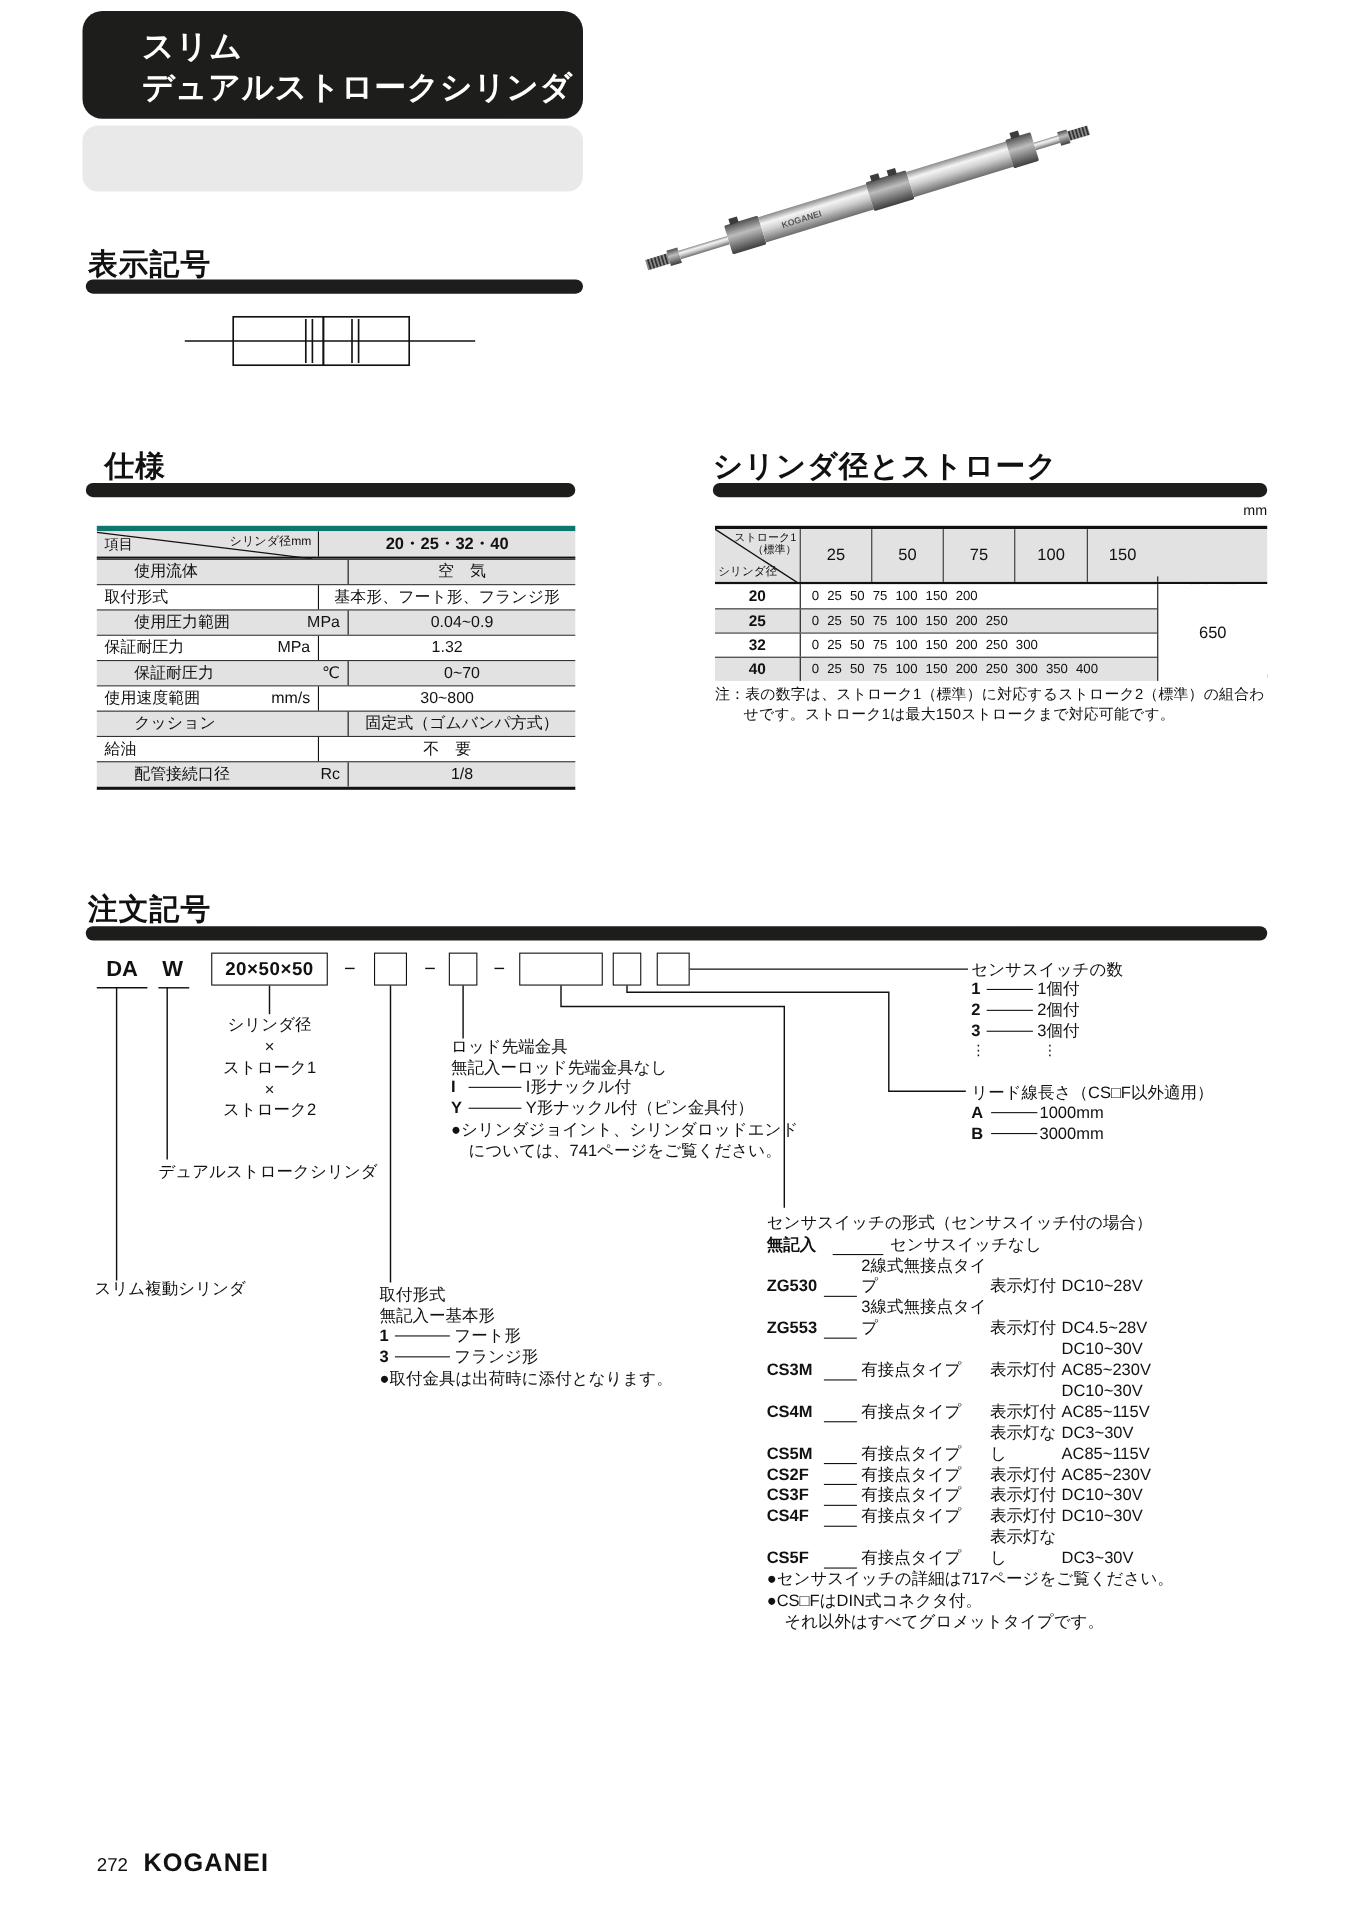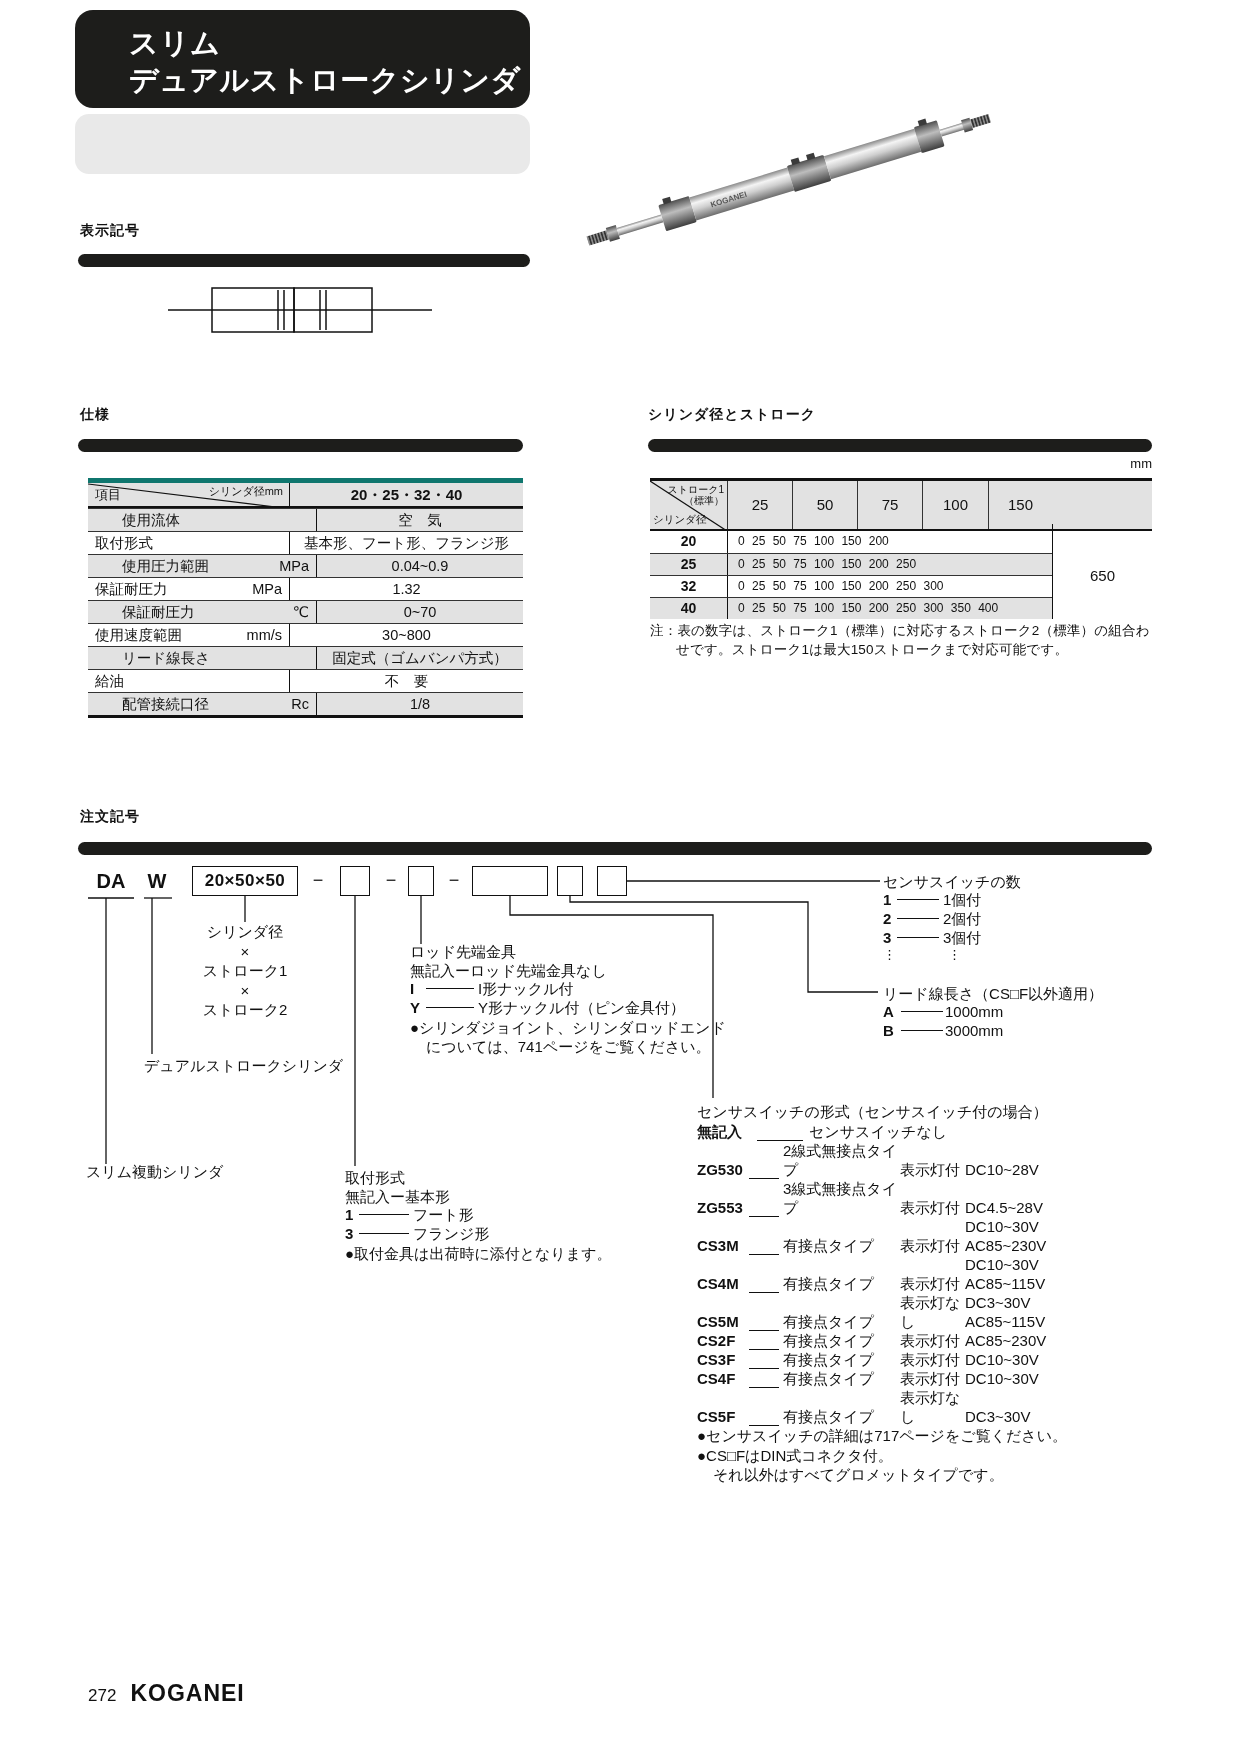"表示記号" .sec-head { font-size: 14px -> 27px }
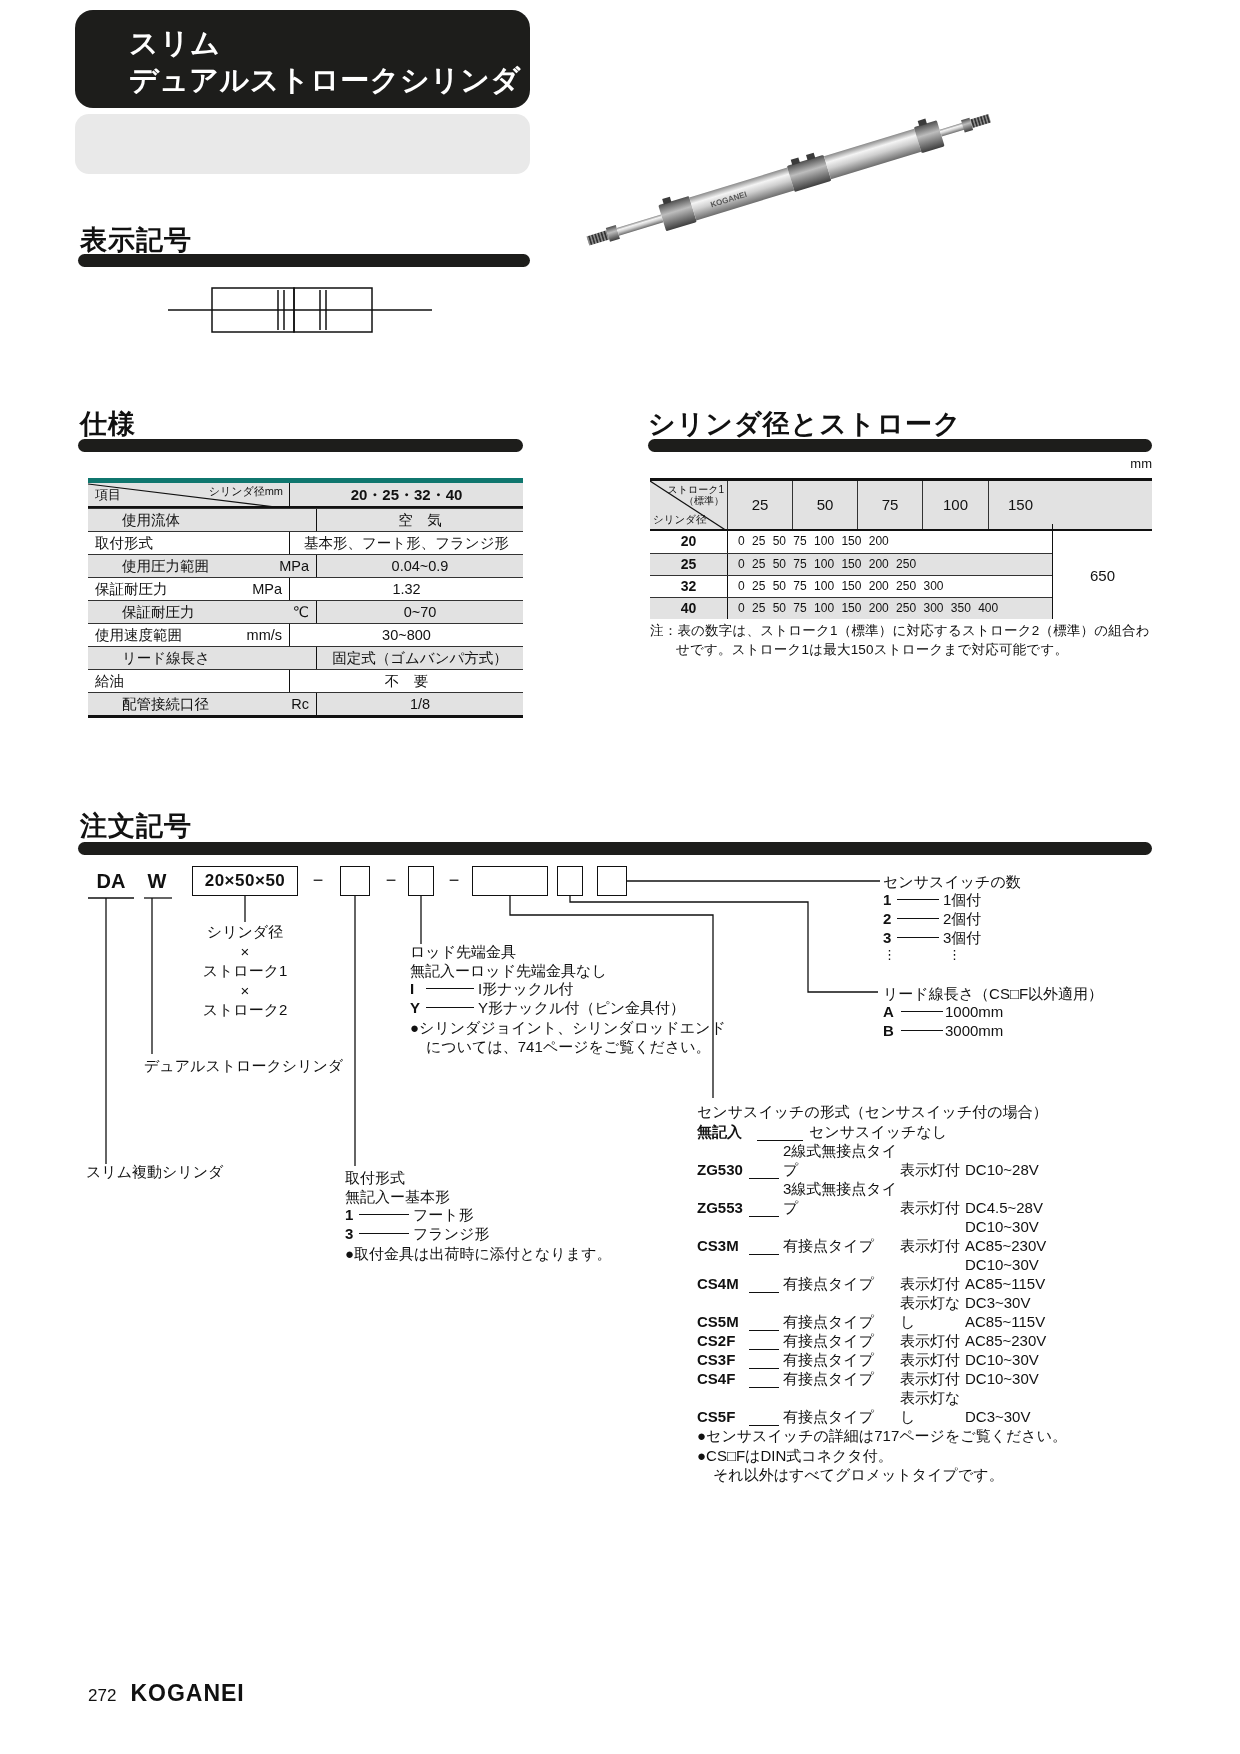"仕様" div.sec-head { left: 80px -> 95px }
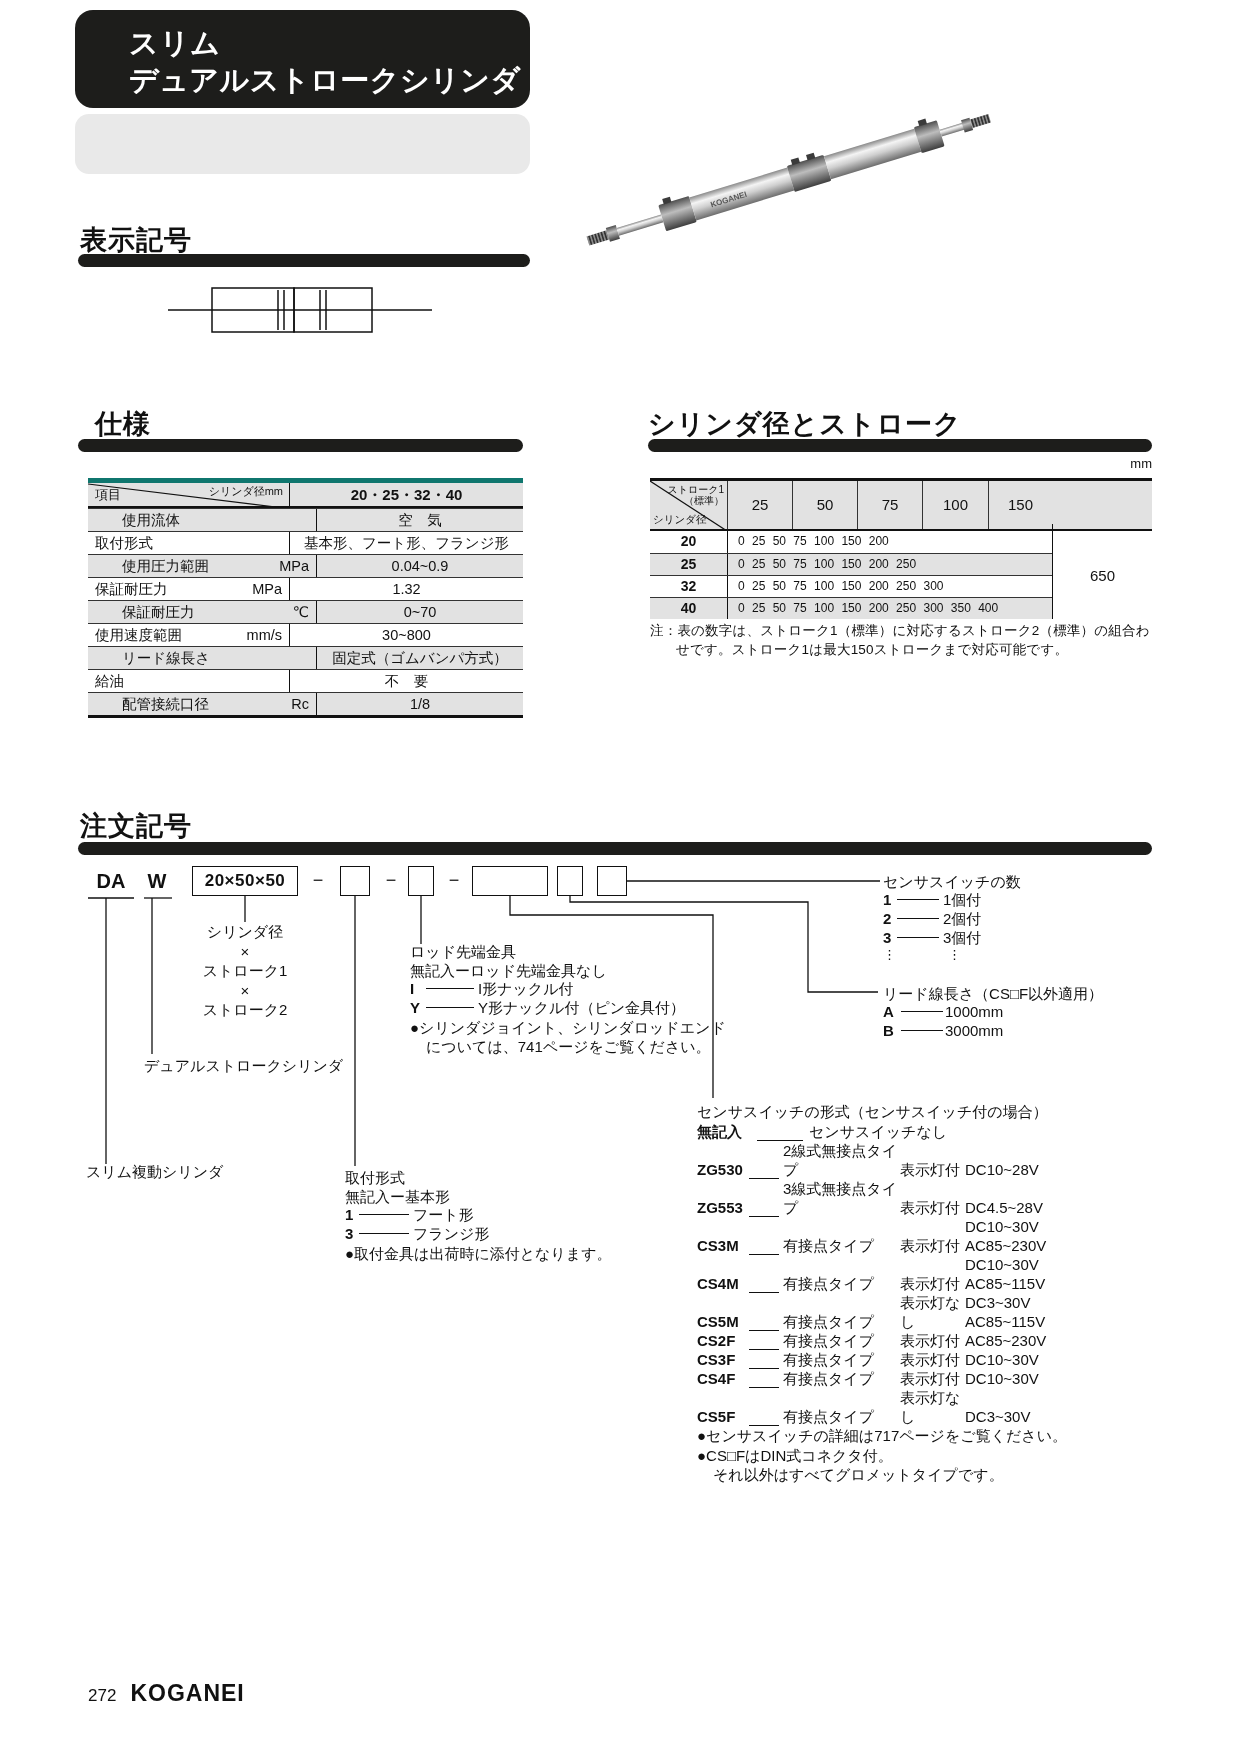"リード線長さ" span { text: リード線長さ -> クッション }
